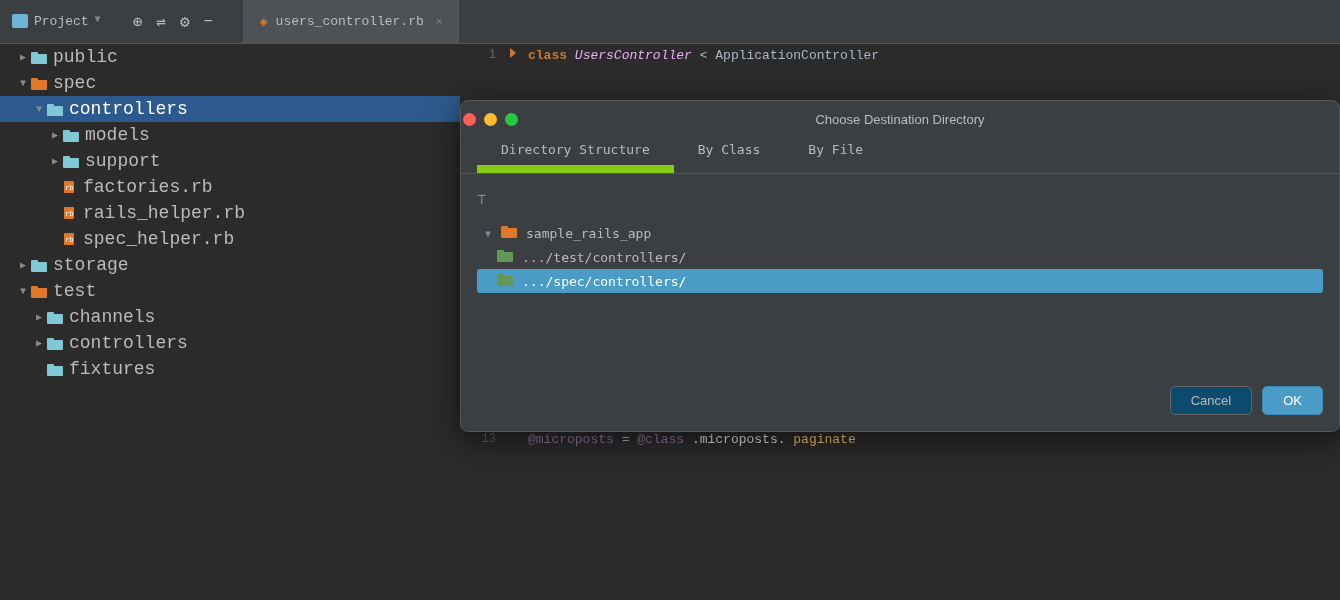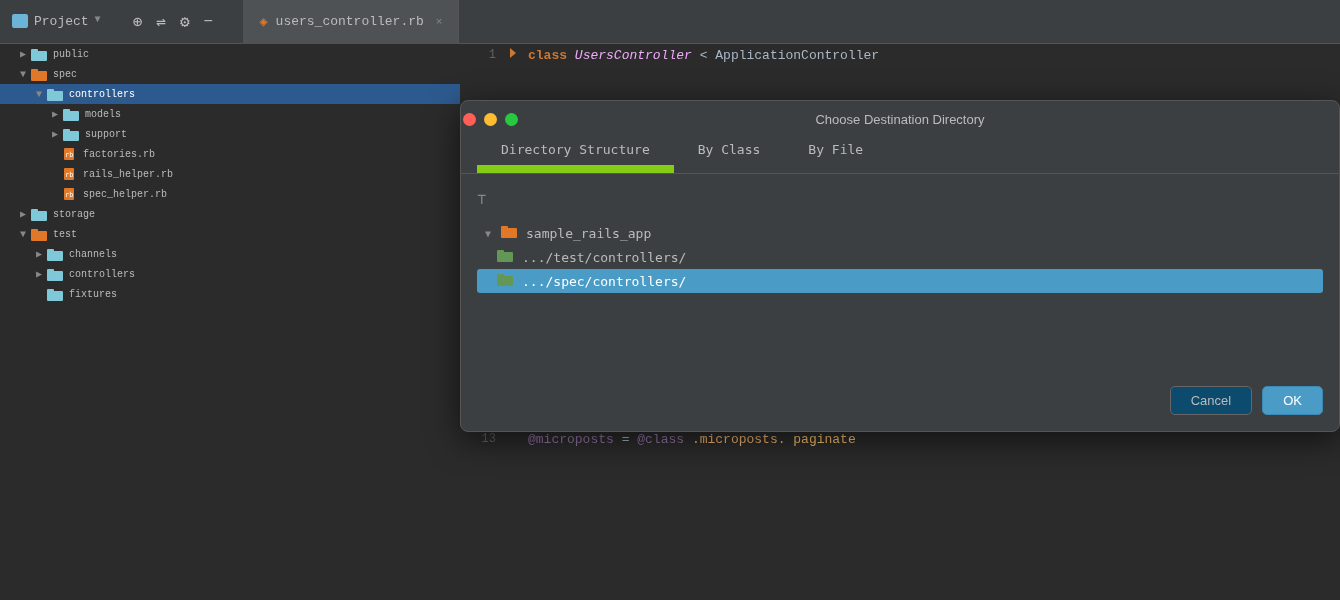"public" .item-label { font-size: 10px -> 18px }
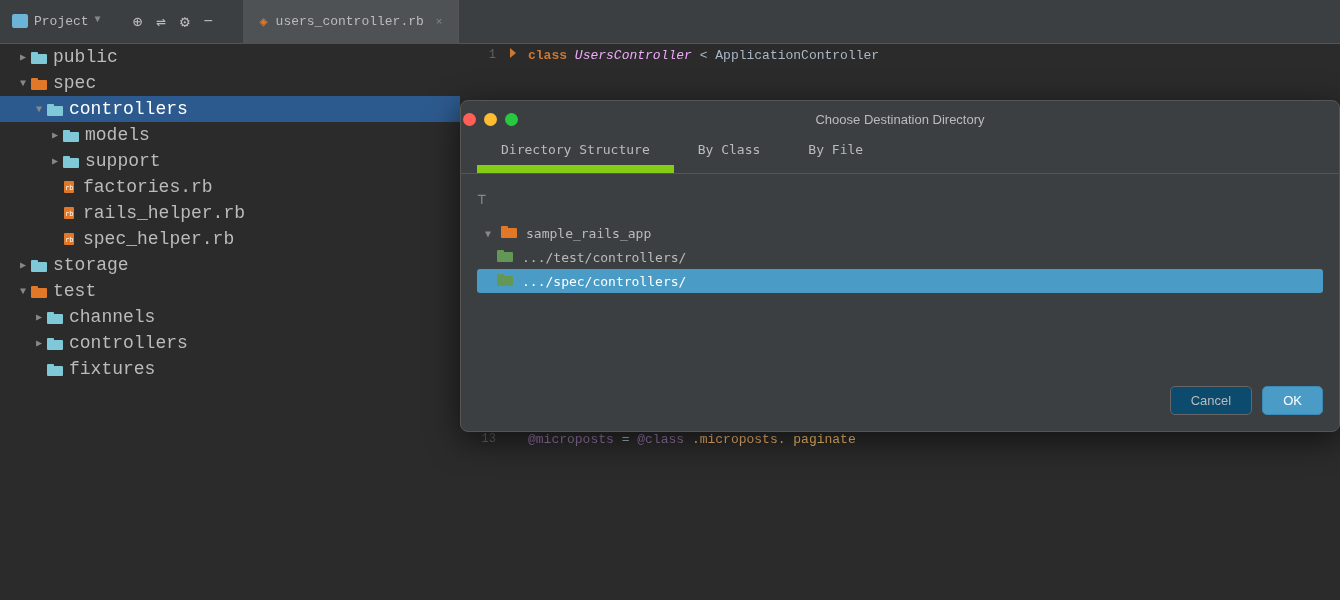".microposts." span { color: #fdba74 -> #e5e5e5 }
